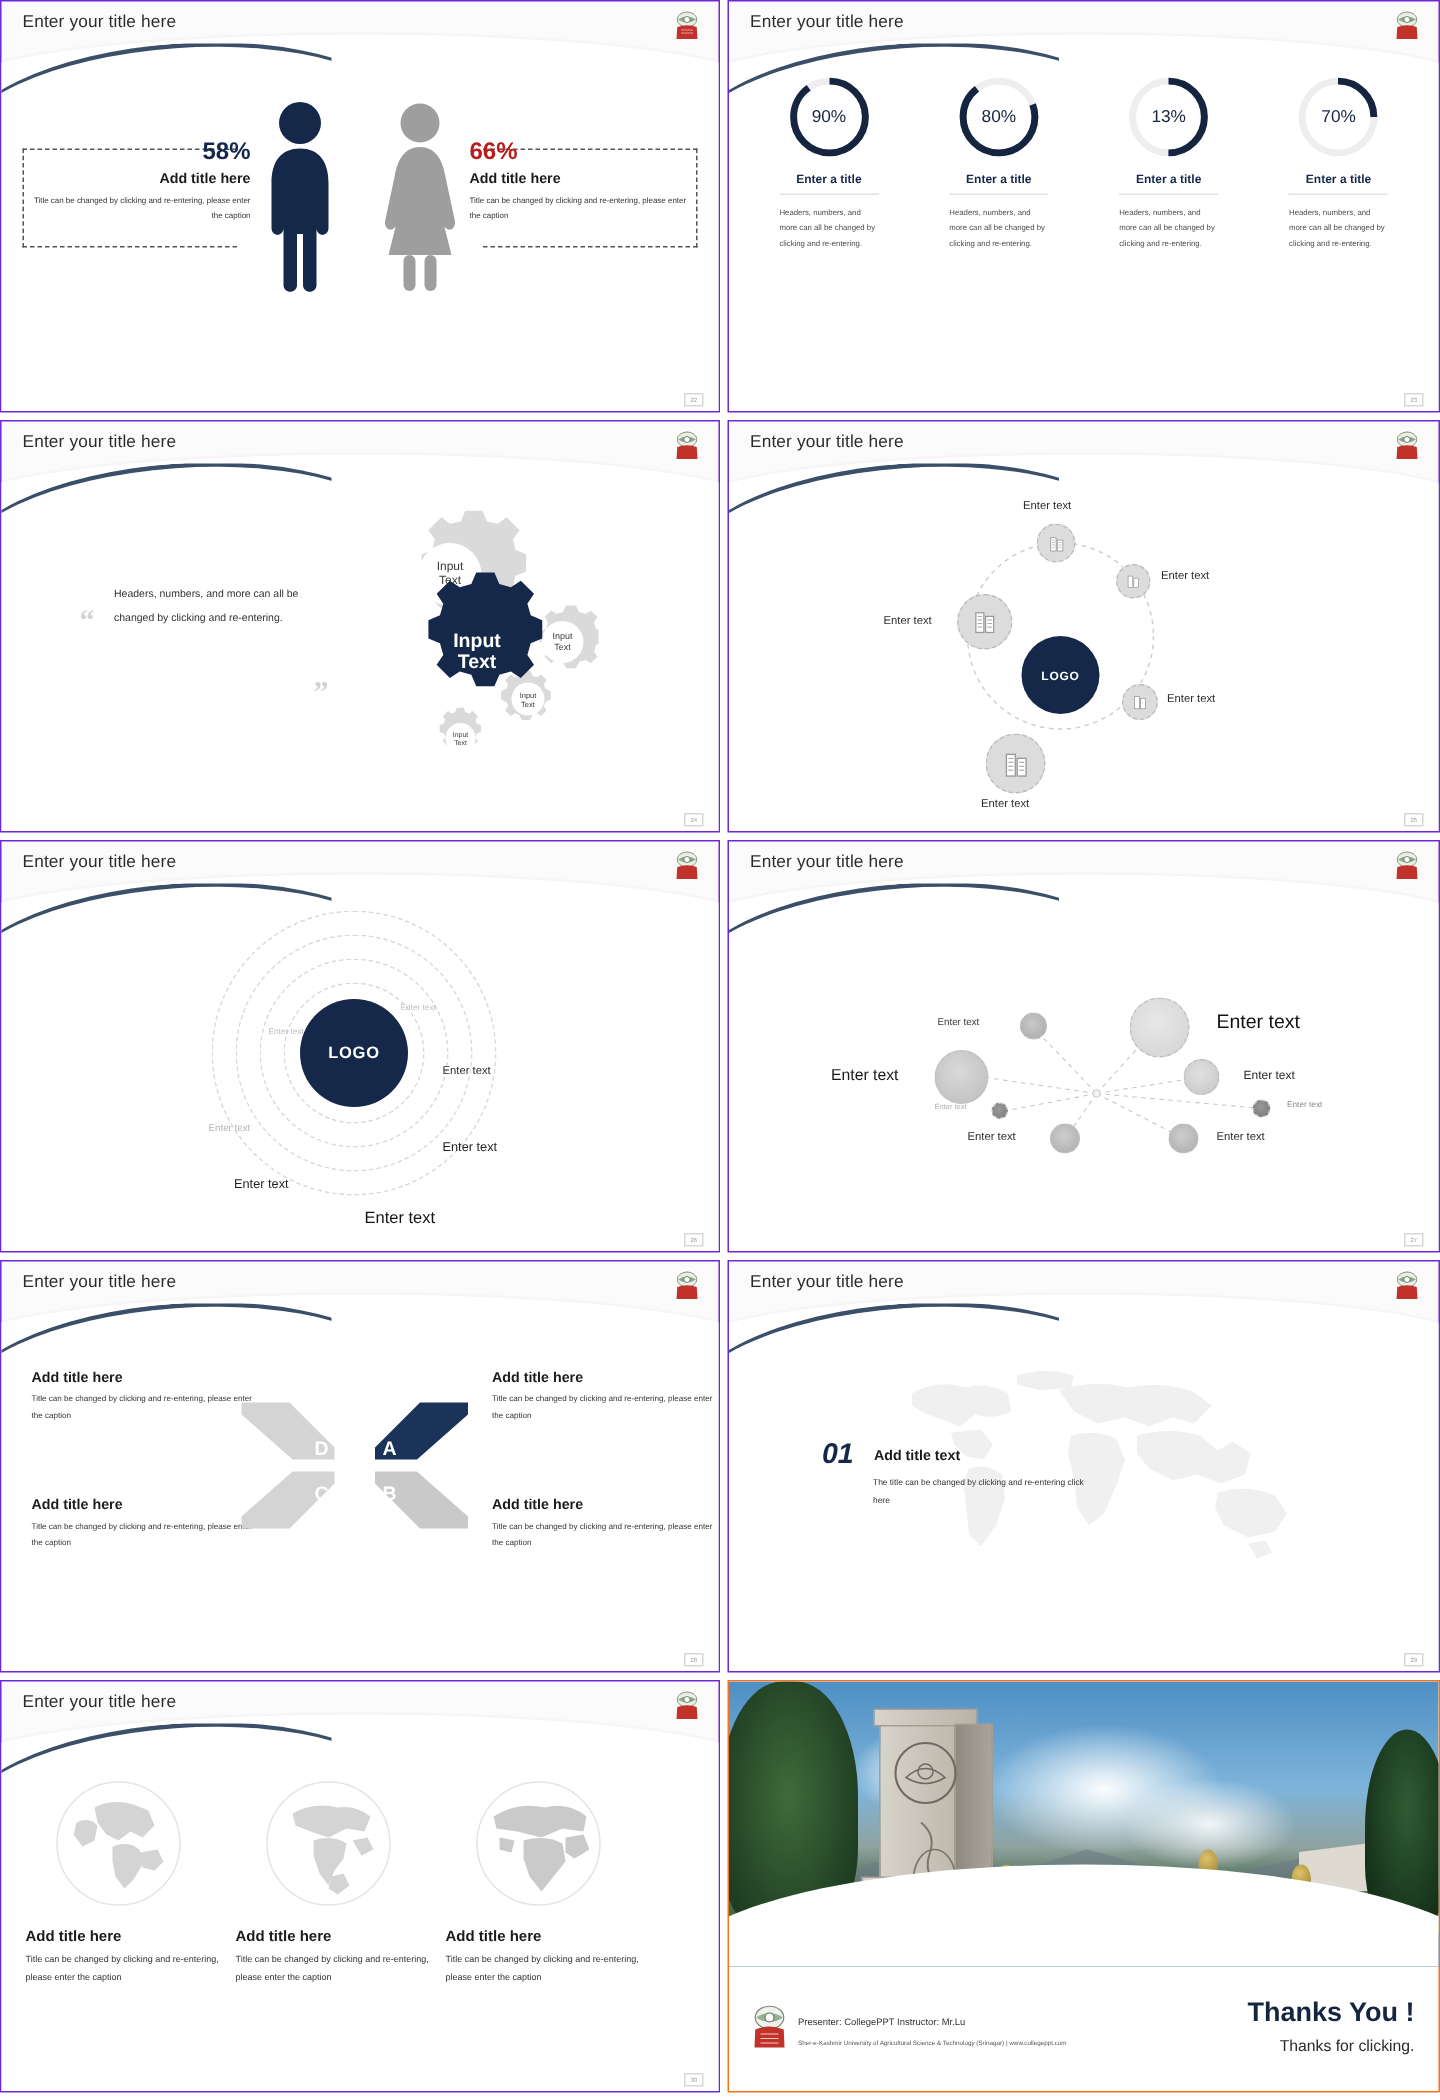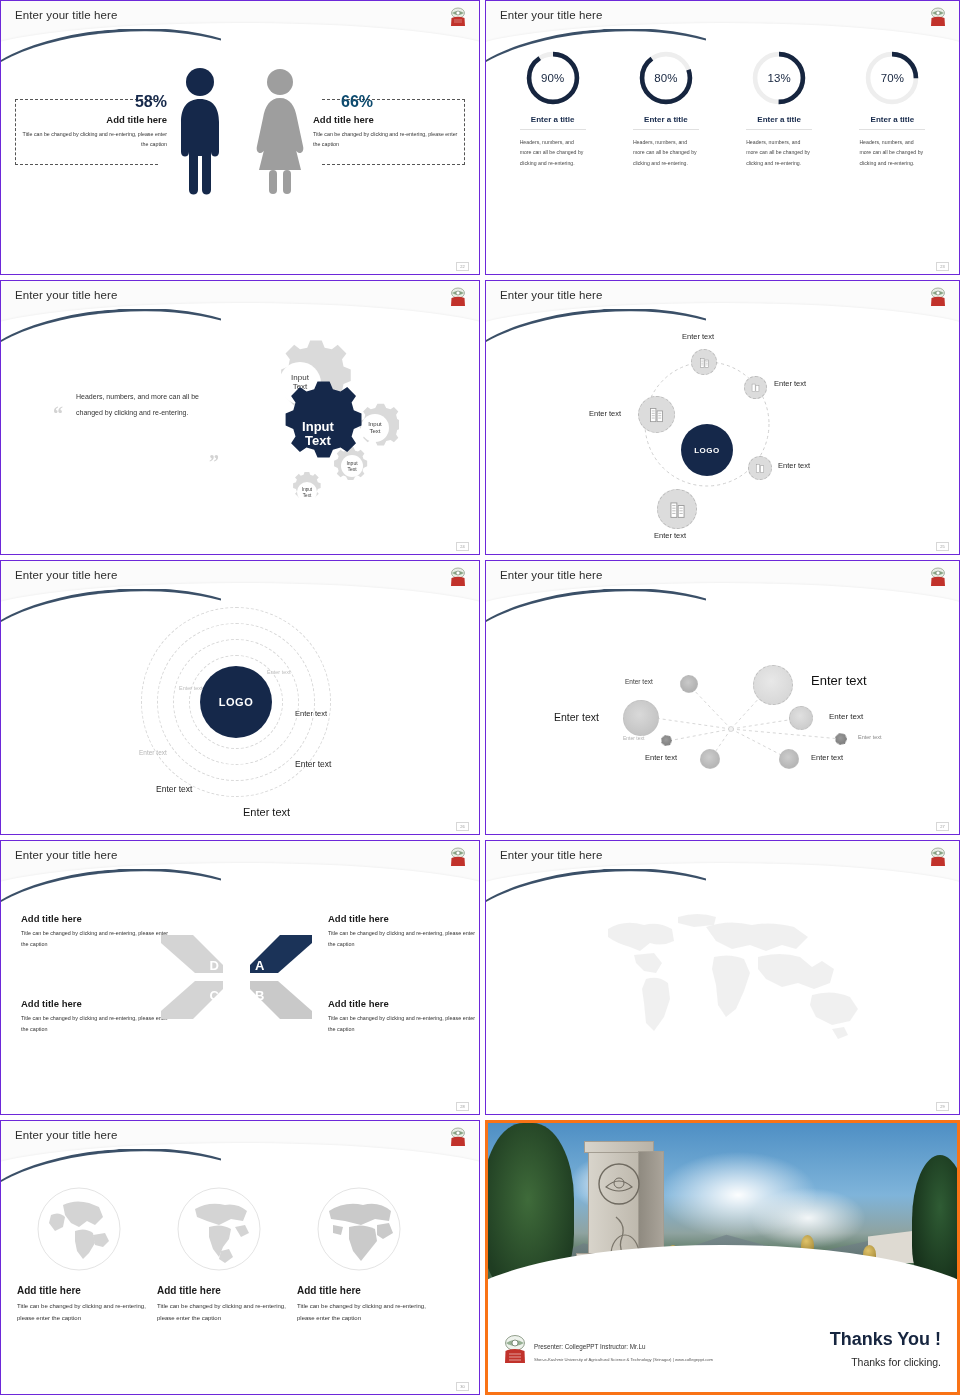"66%" .s1-pct.f { color: #0c4a6e -> #b91c1c; margin-left: 28px -> none }
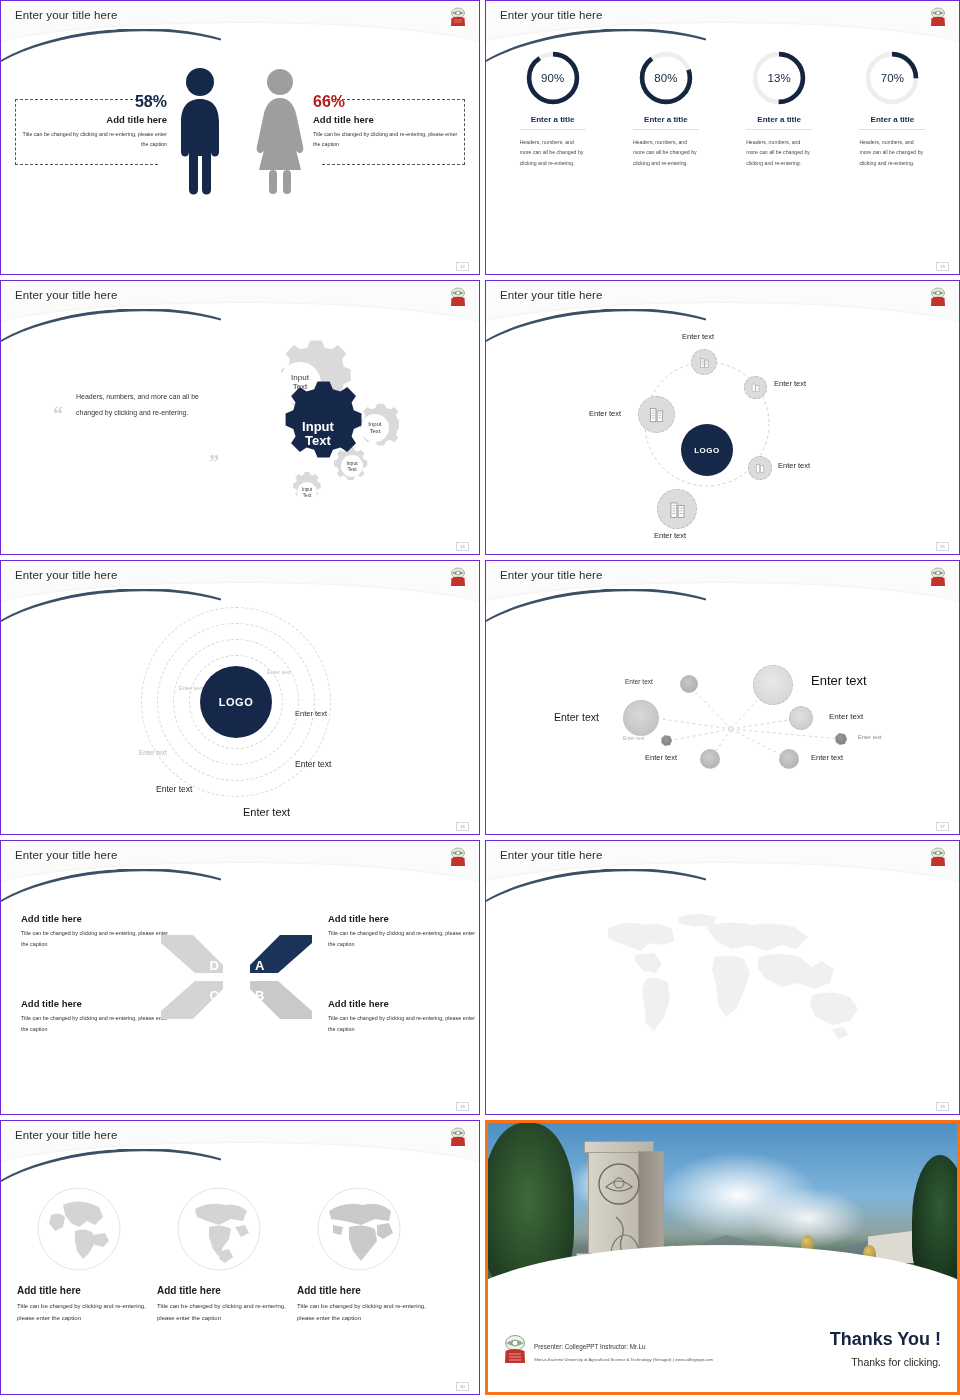"01 Add title text" div.s8-item { html: none -> <div> <span>01</span> <span>Add title text</span> <div>The title can be changed by clicking and re-entering click here</div> </div> }
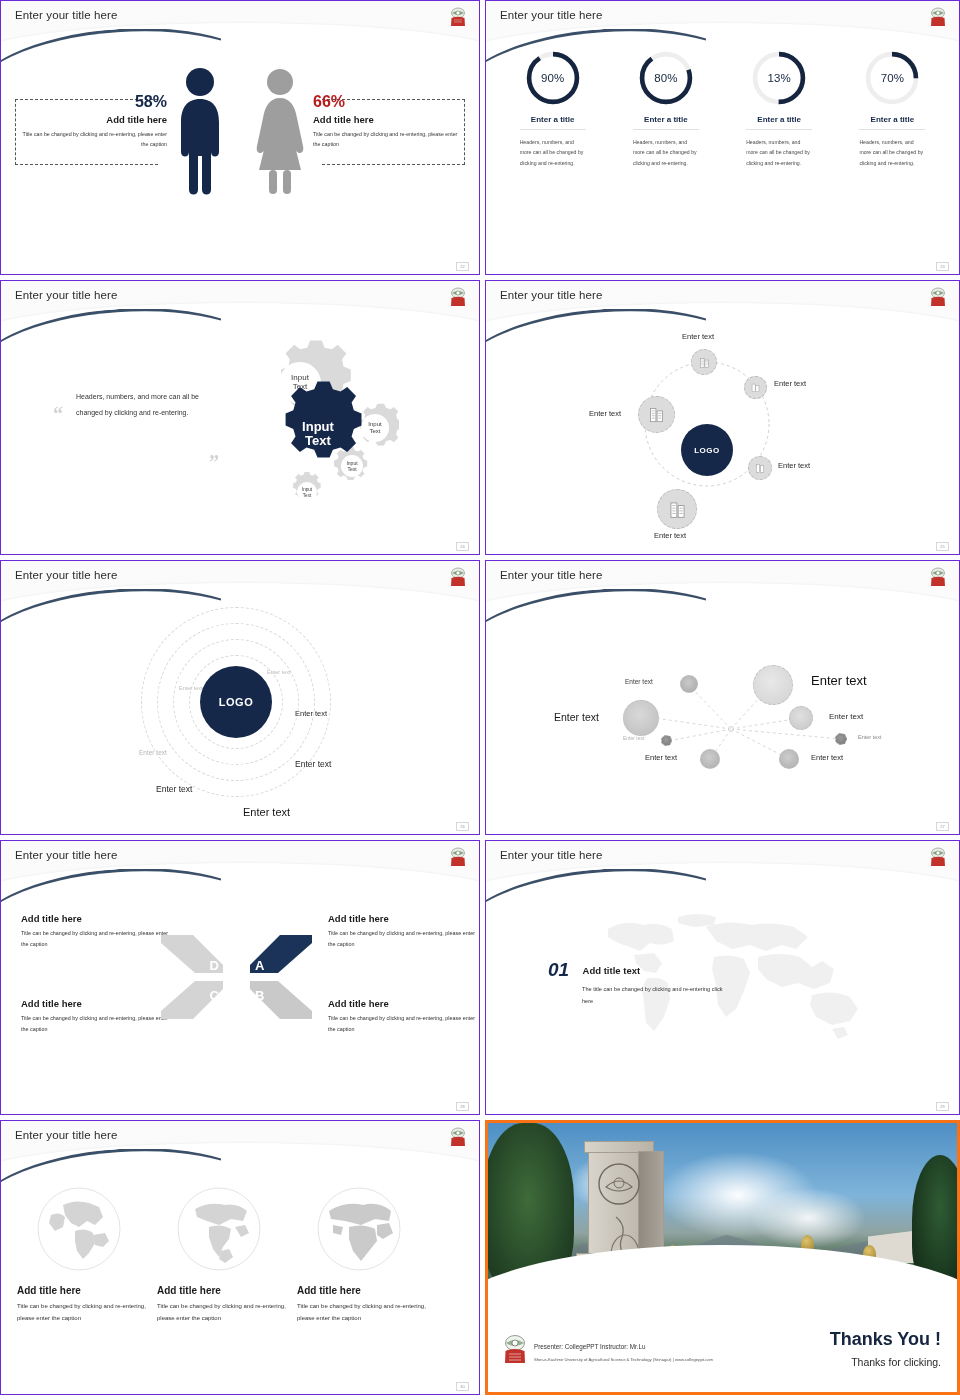"Thanks You !" .s10 { border: 3px solid #f97316 -> 1px solid #f97316 }
